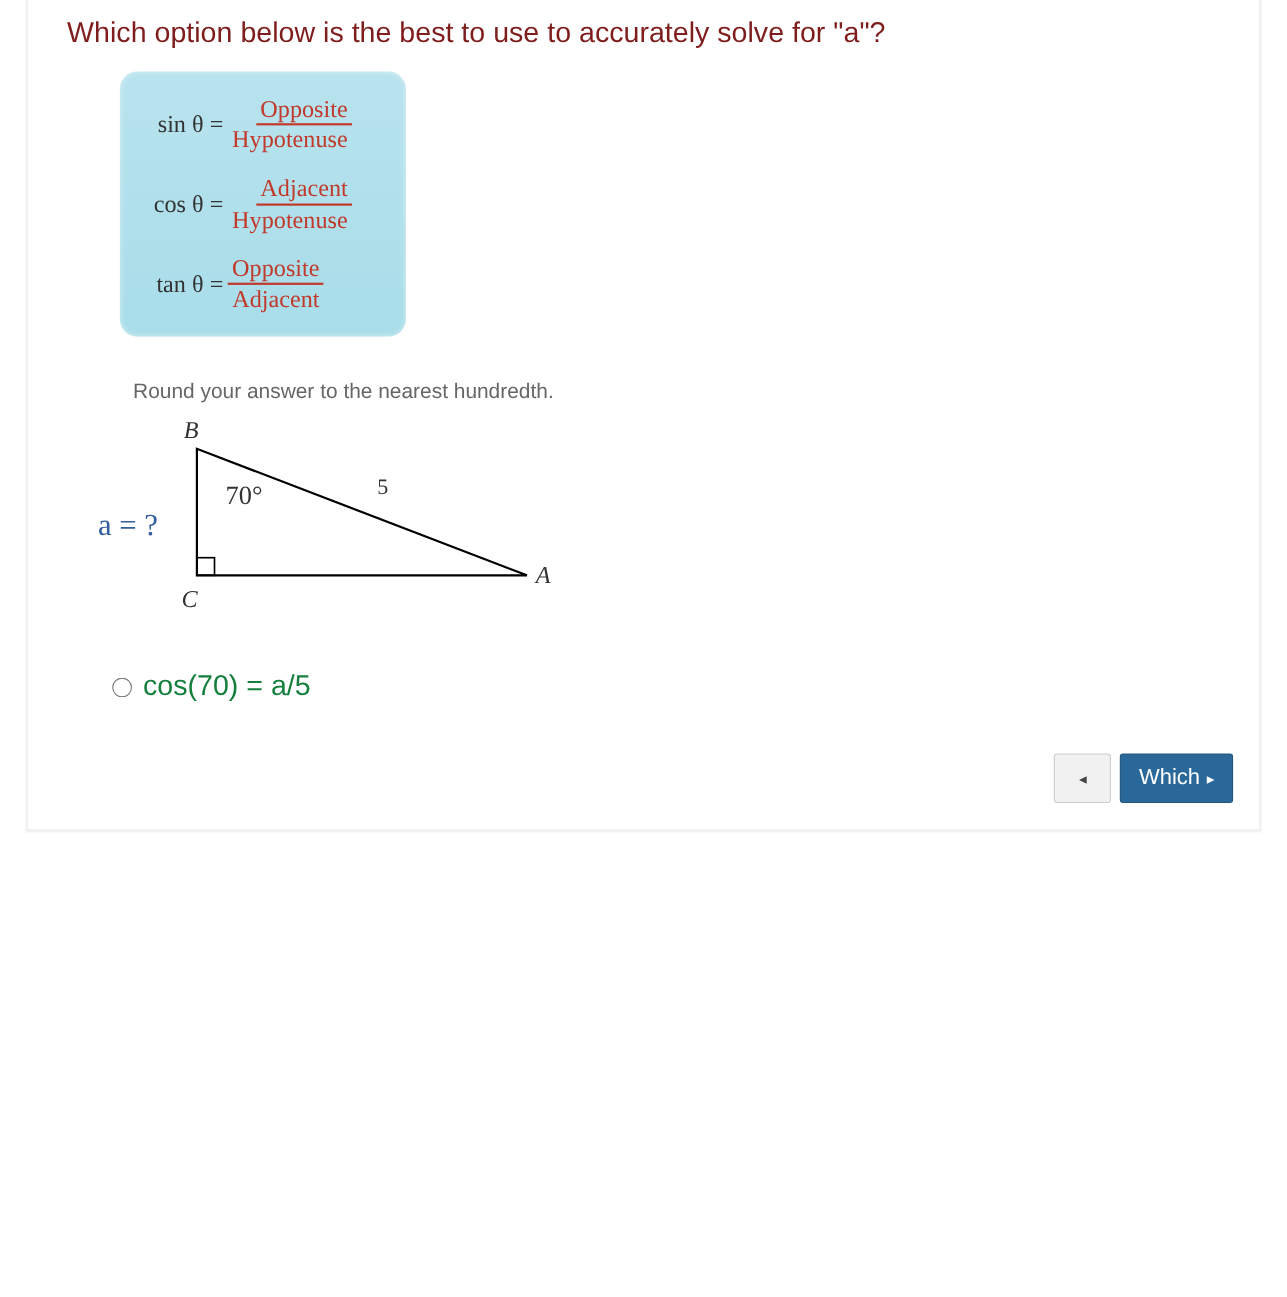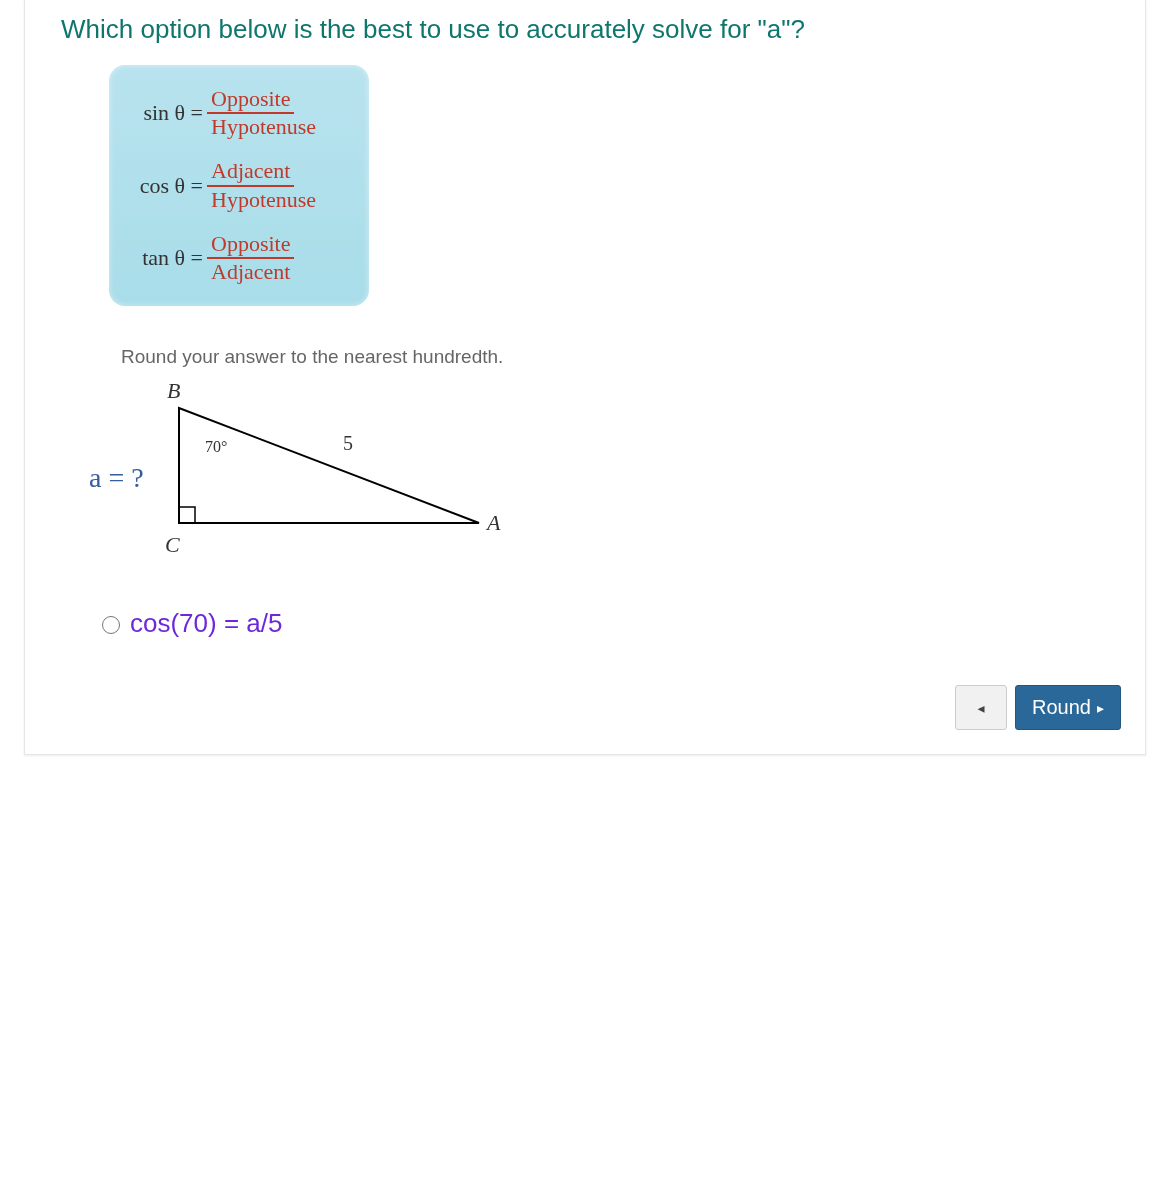"Which option below is the" .question-text { color: #0f766e -> #7f1d1d }
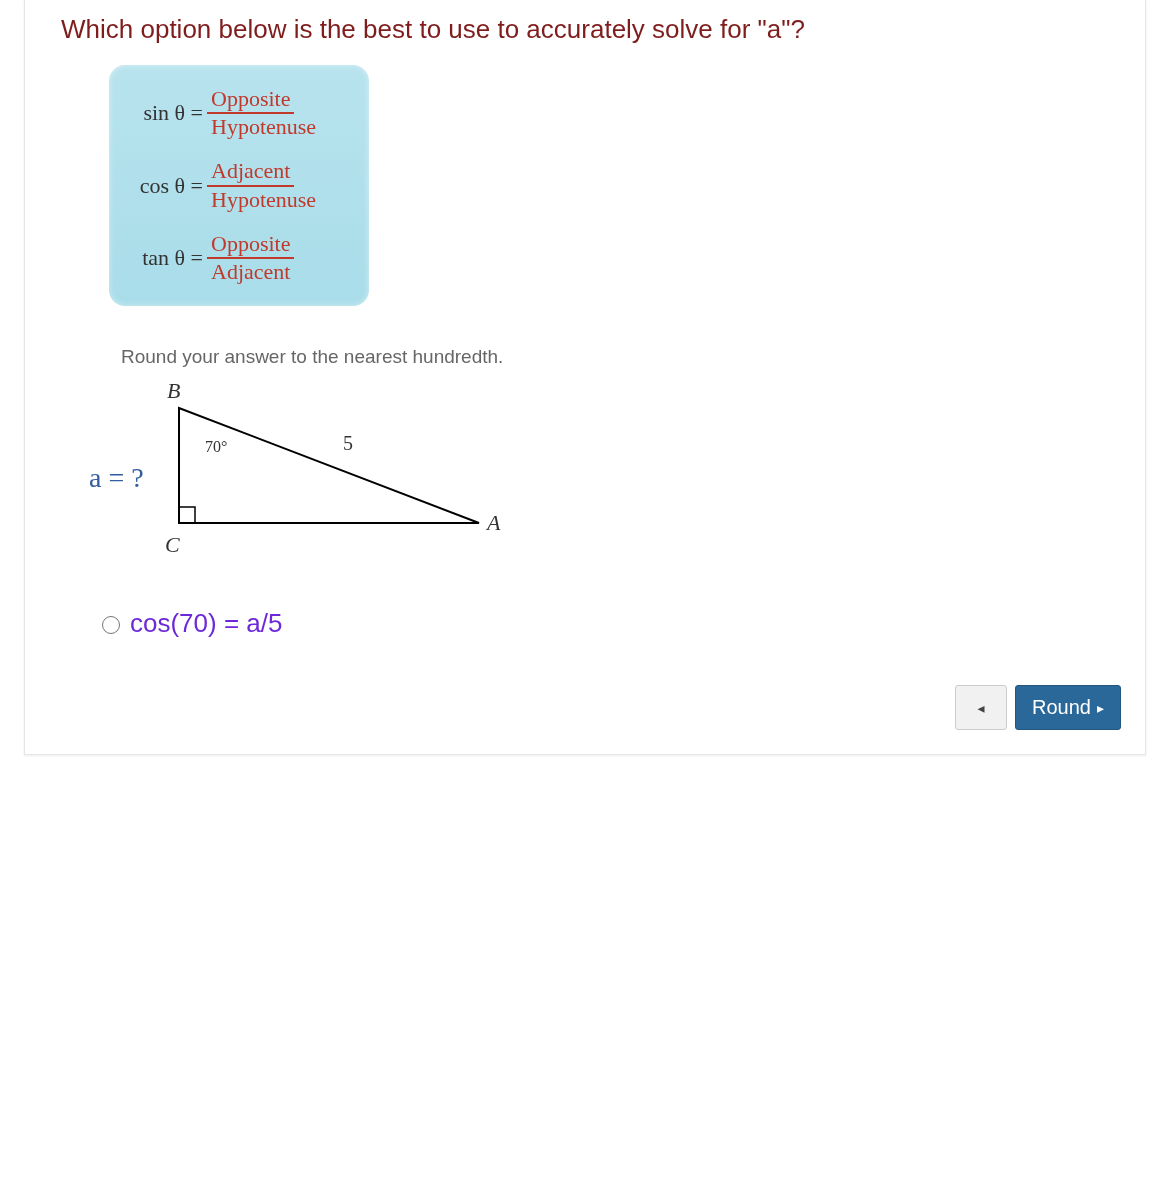"Opposite" .fraction { align-items: flex-start -> flex-end }
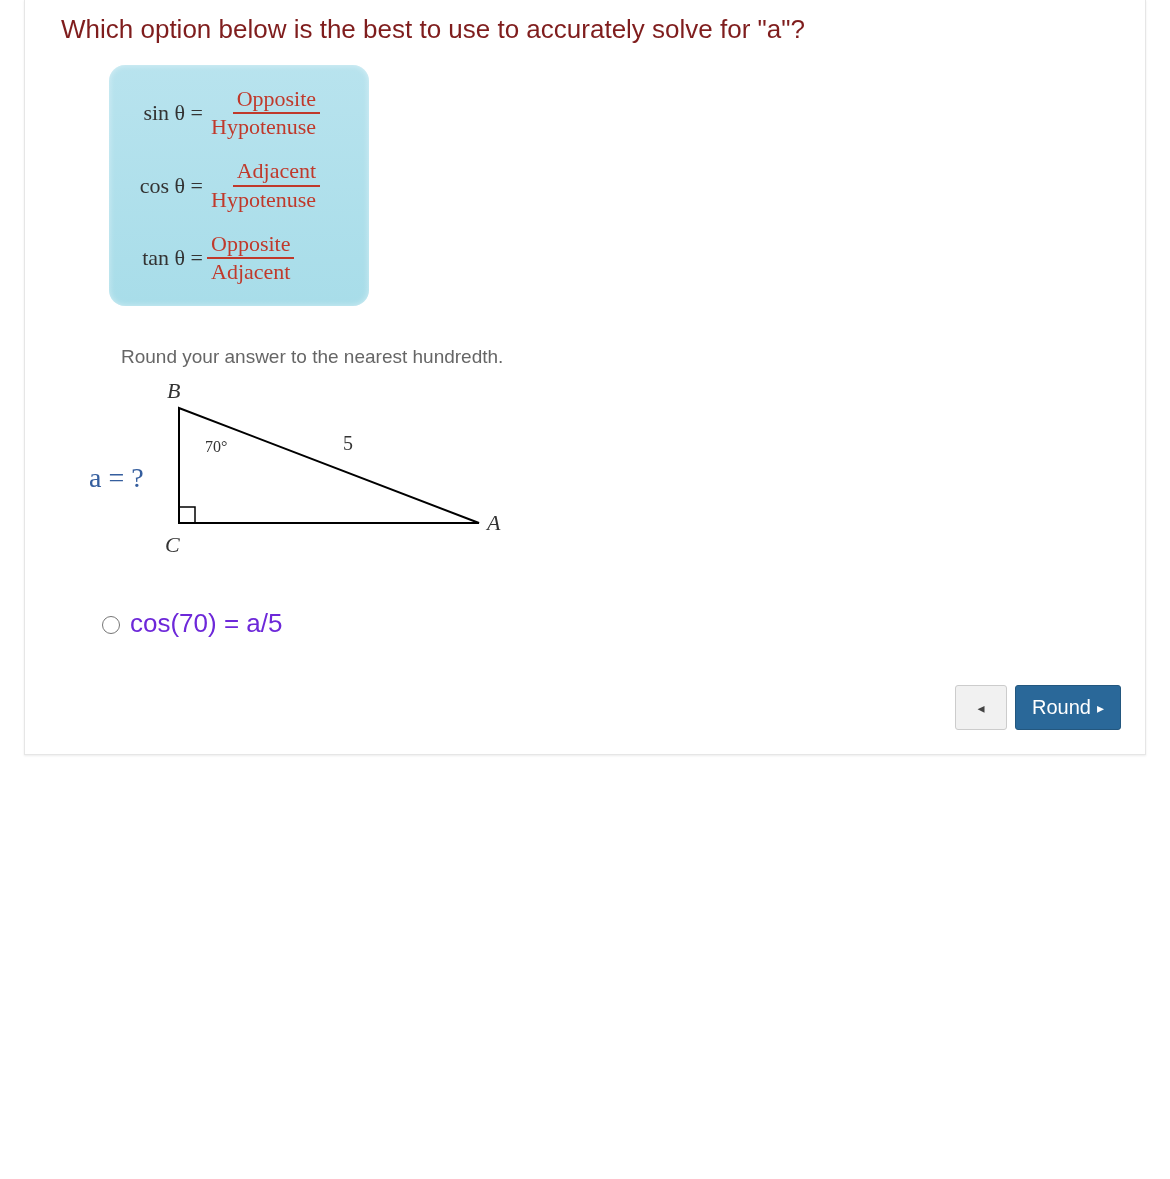"70°" .angle-70 { font-size: 16px -> 24px }
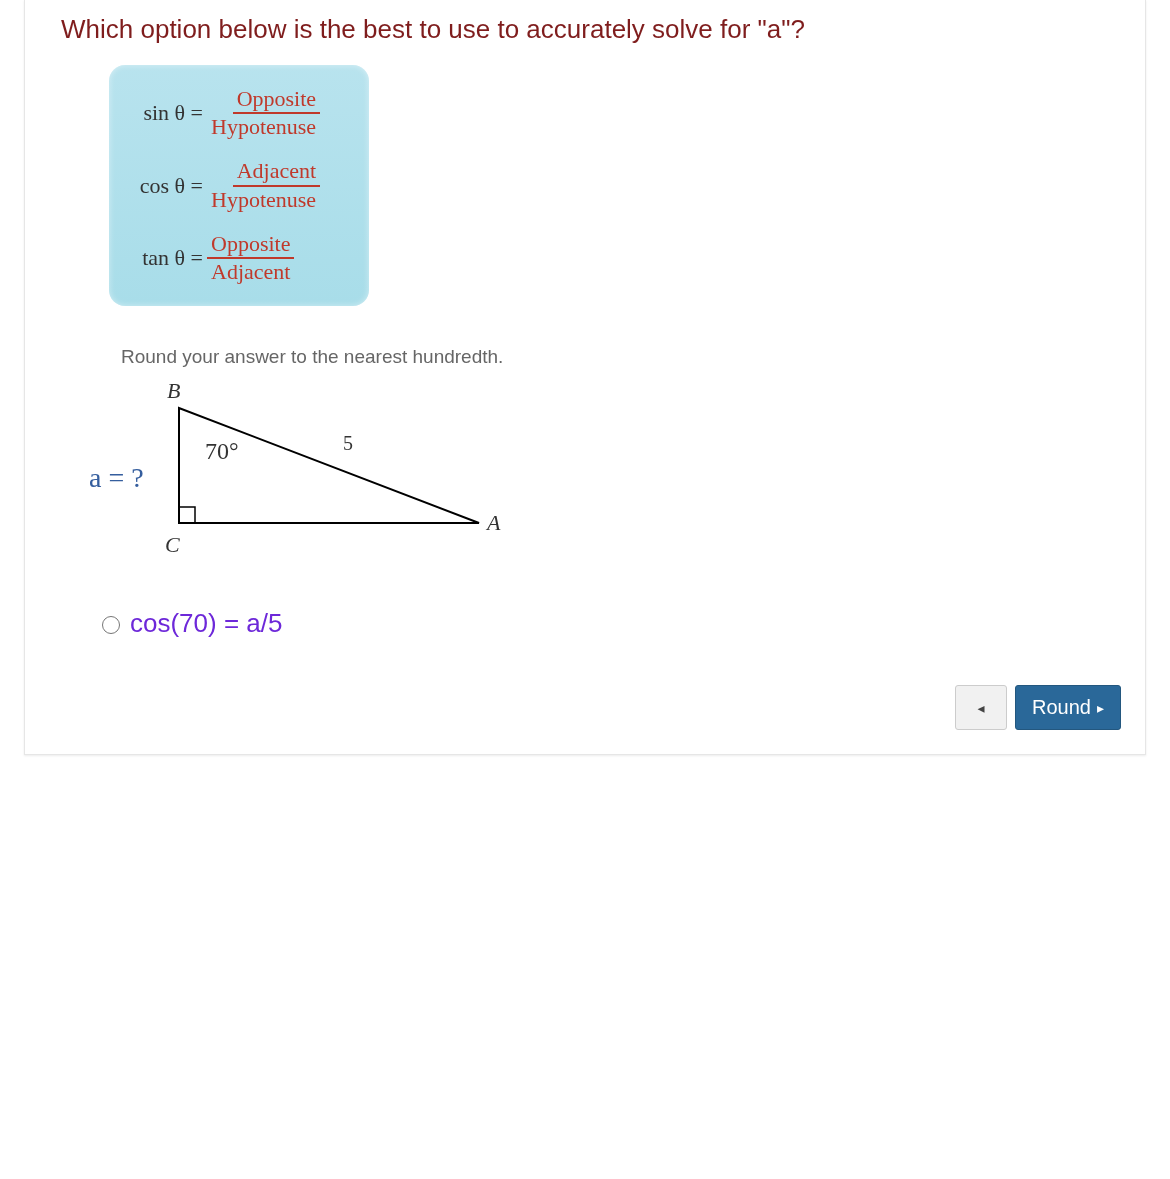"cos(70) = a/5" .option-label { color: #6d28d9 -> #15803d }
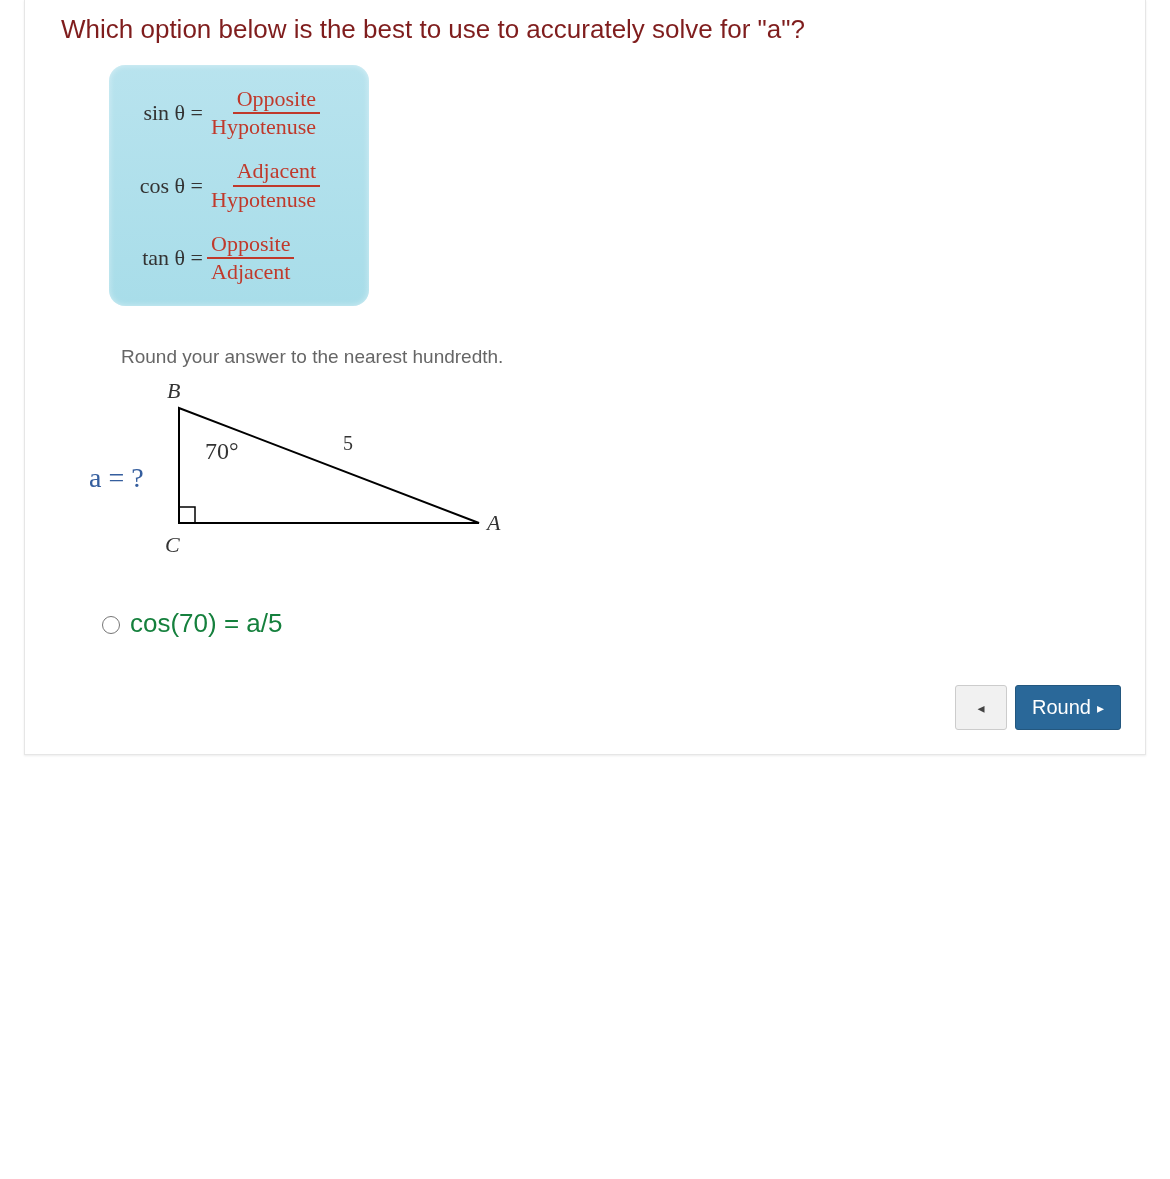"Round" span { text: Round -> Which }
